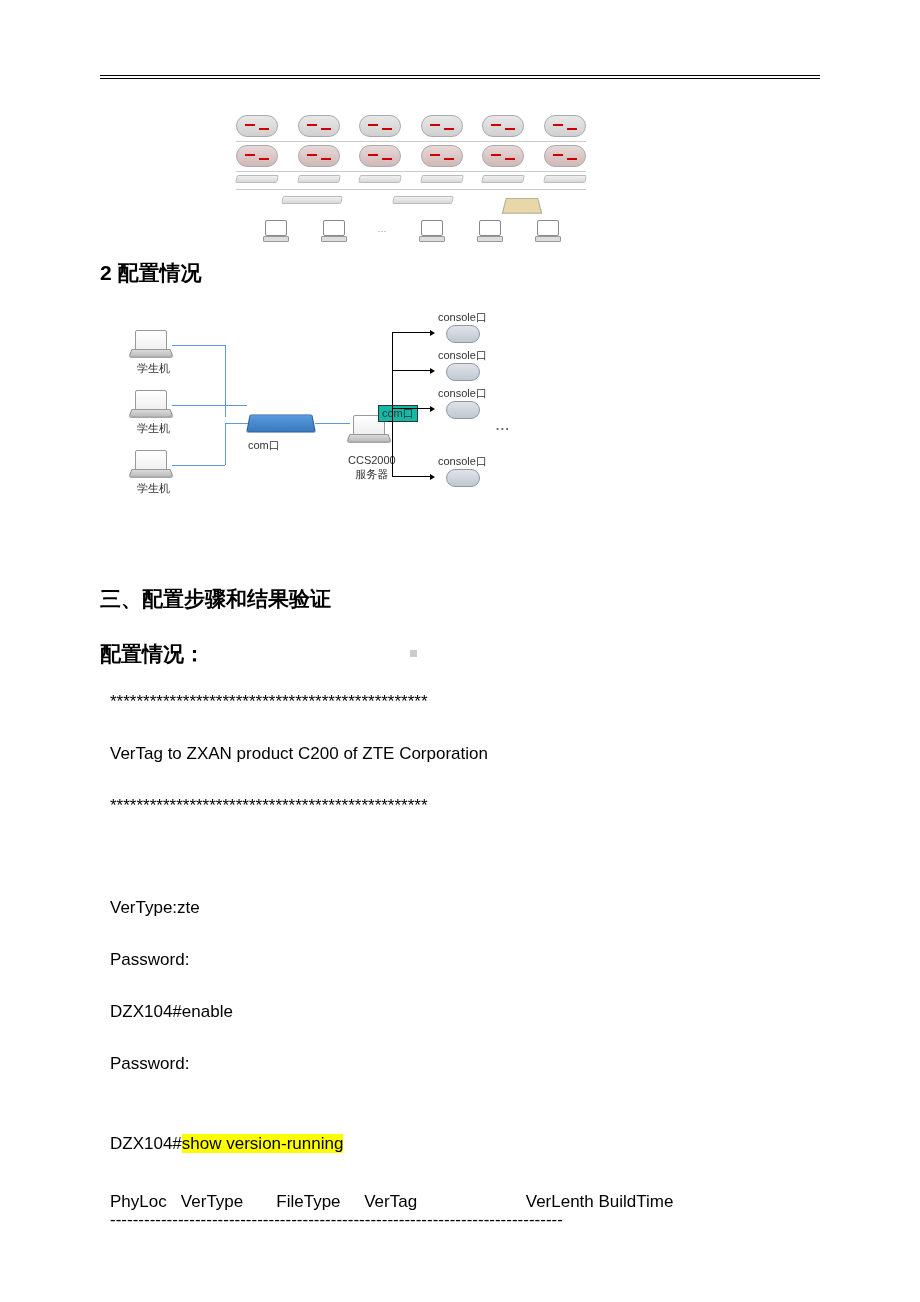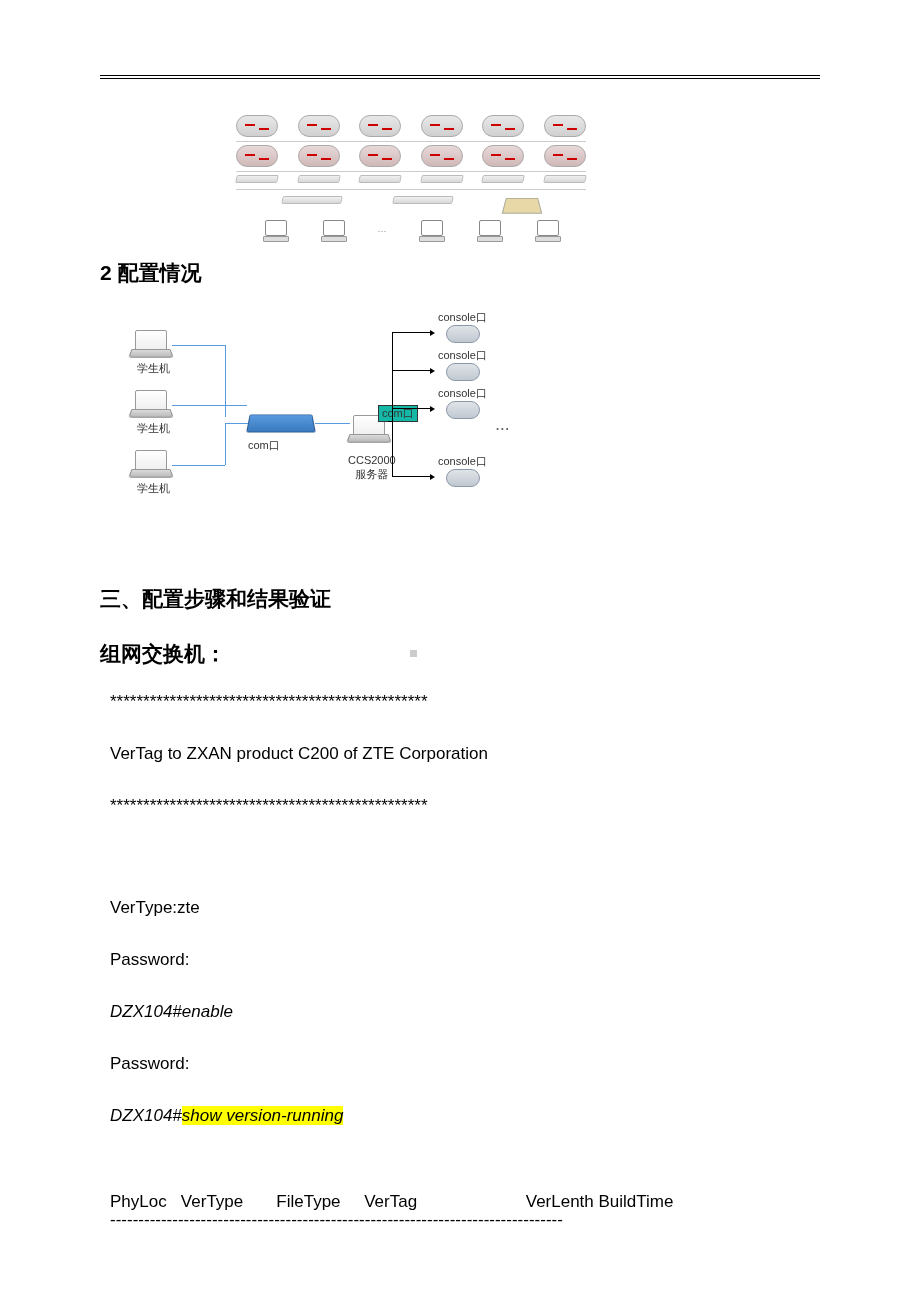"组网交换机：" div.heading-2 { text: 组网交换机 -> 配置情况 }
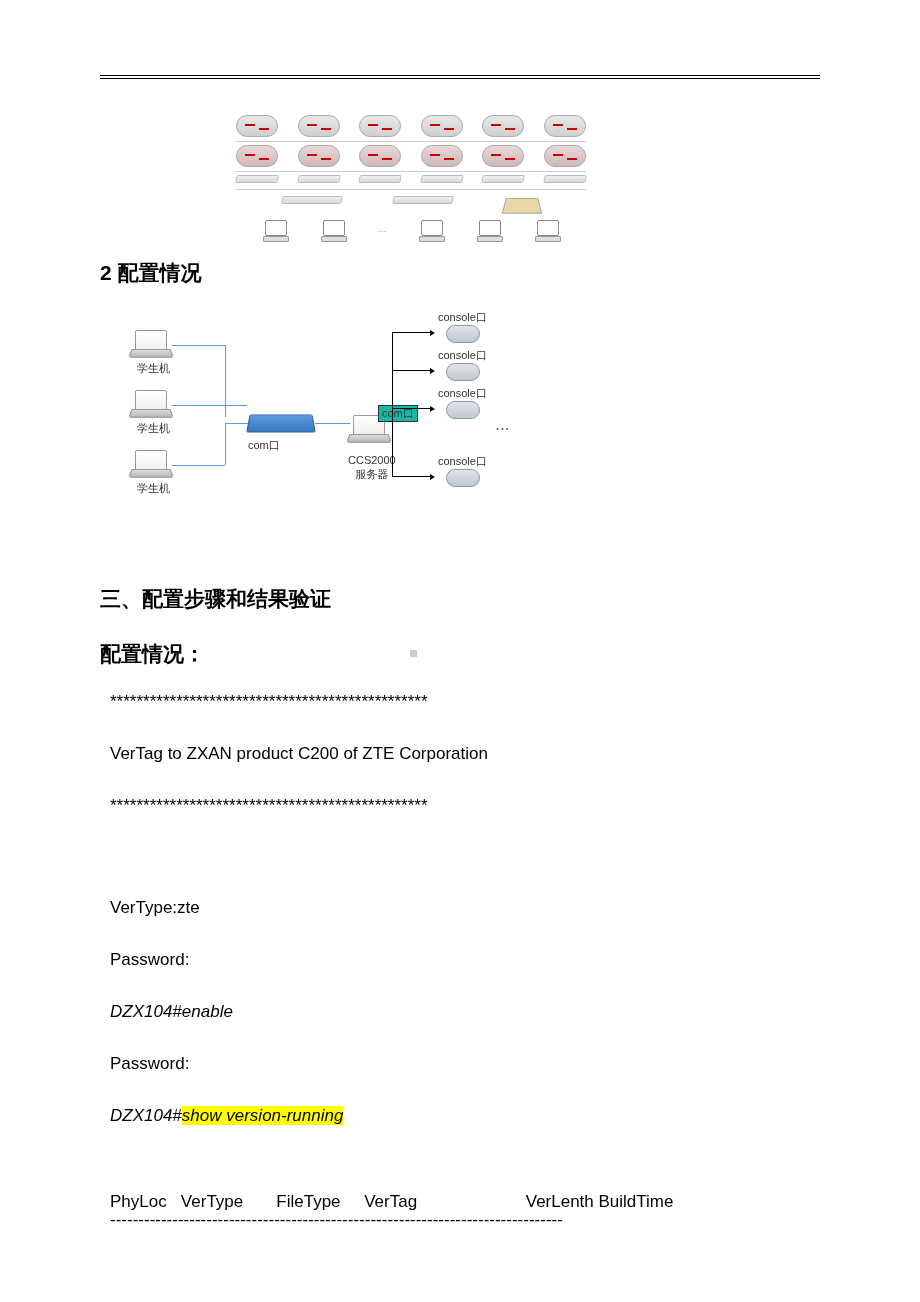"DZX104#enable" div.body-line { font-style: italic -> none }
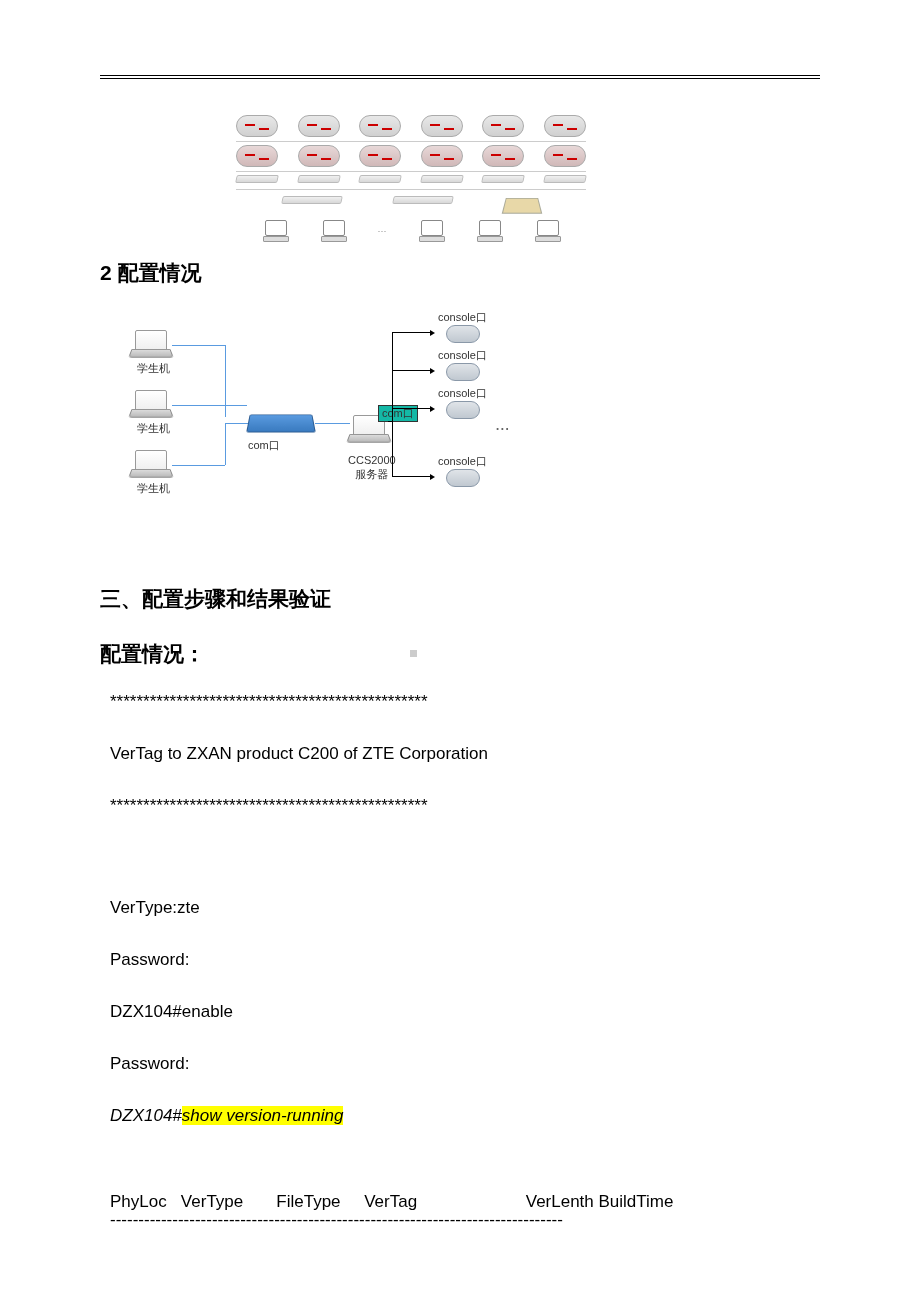"DZX104#show version-running" div.body-line { font-style: italic -> none; top: 1106px -> 1134px }
